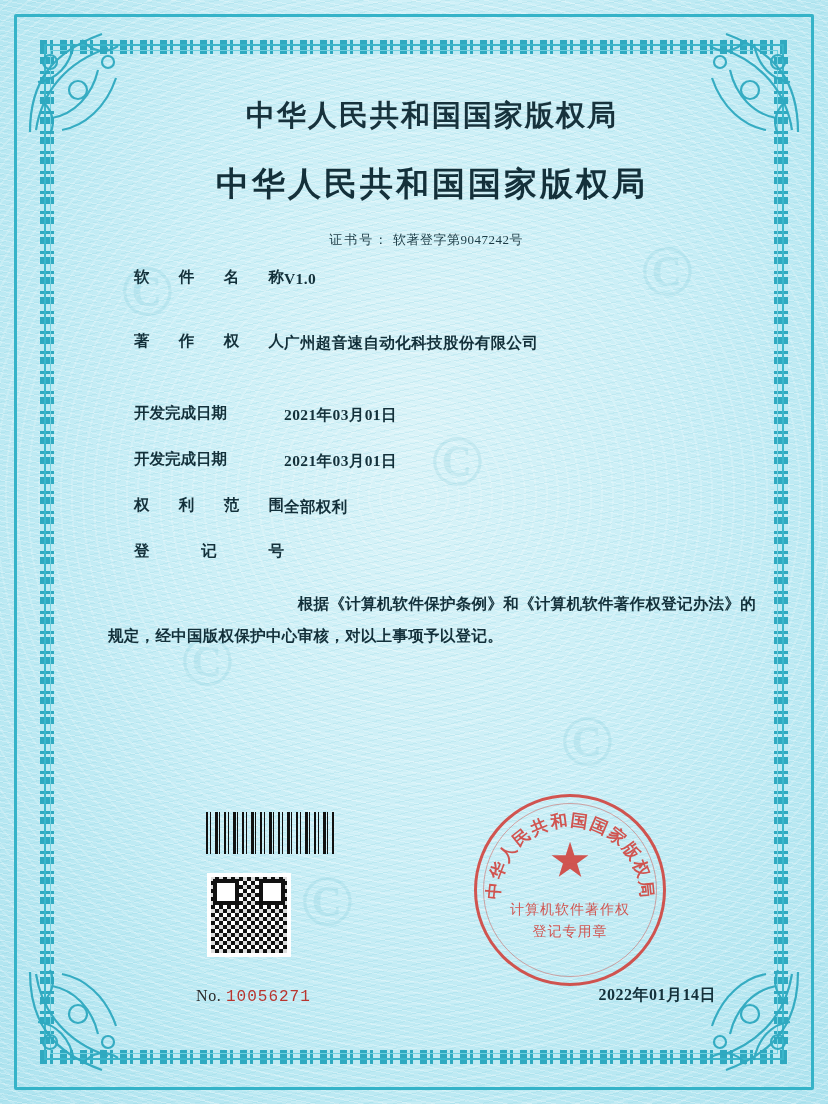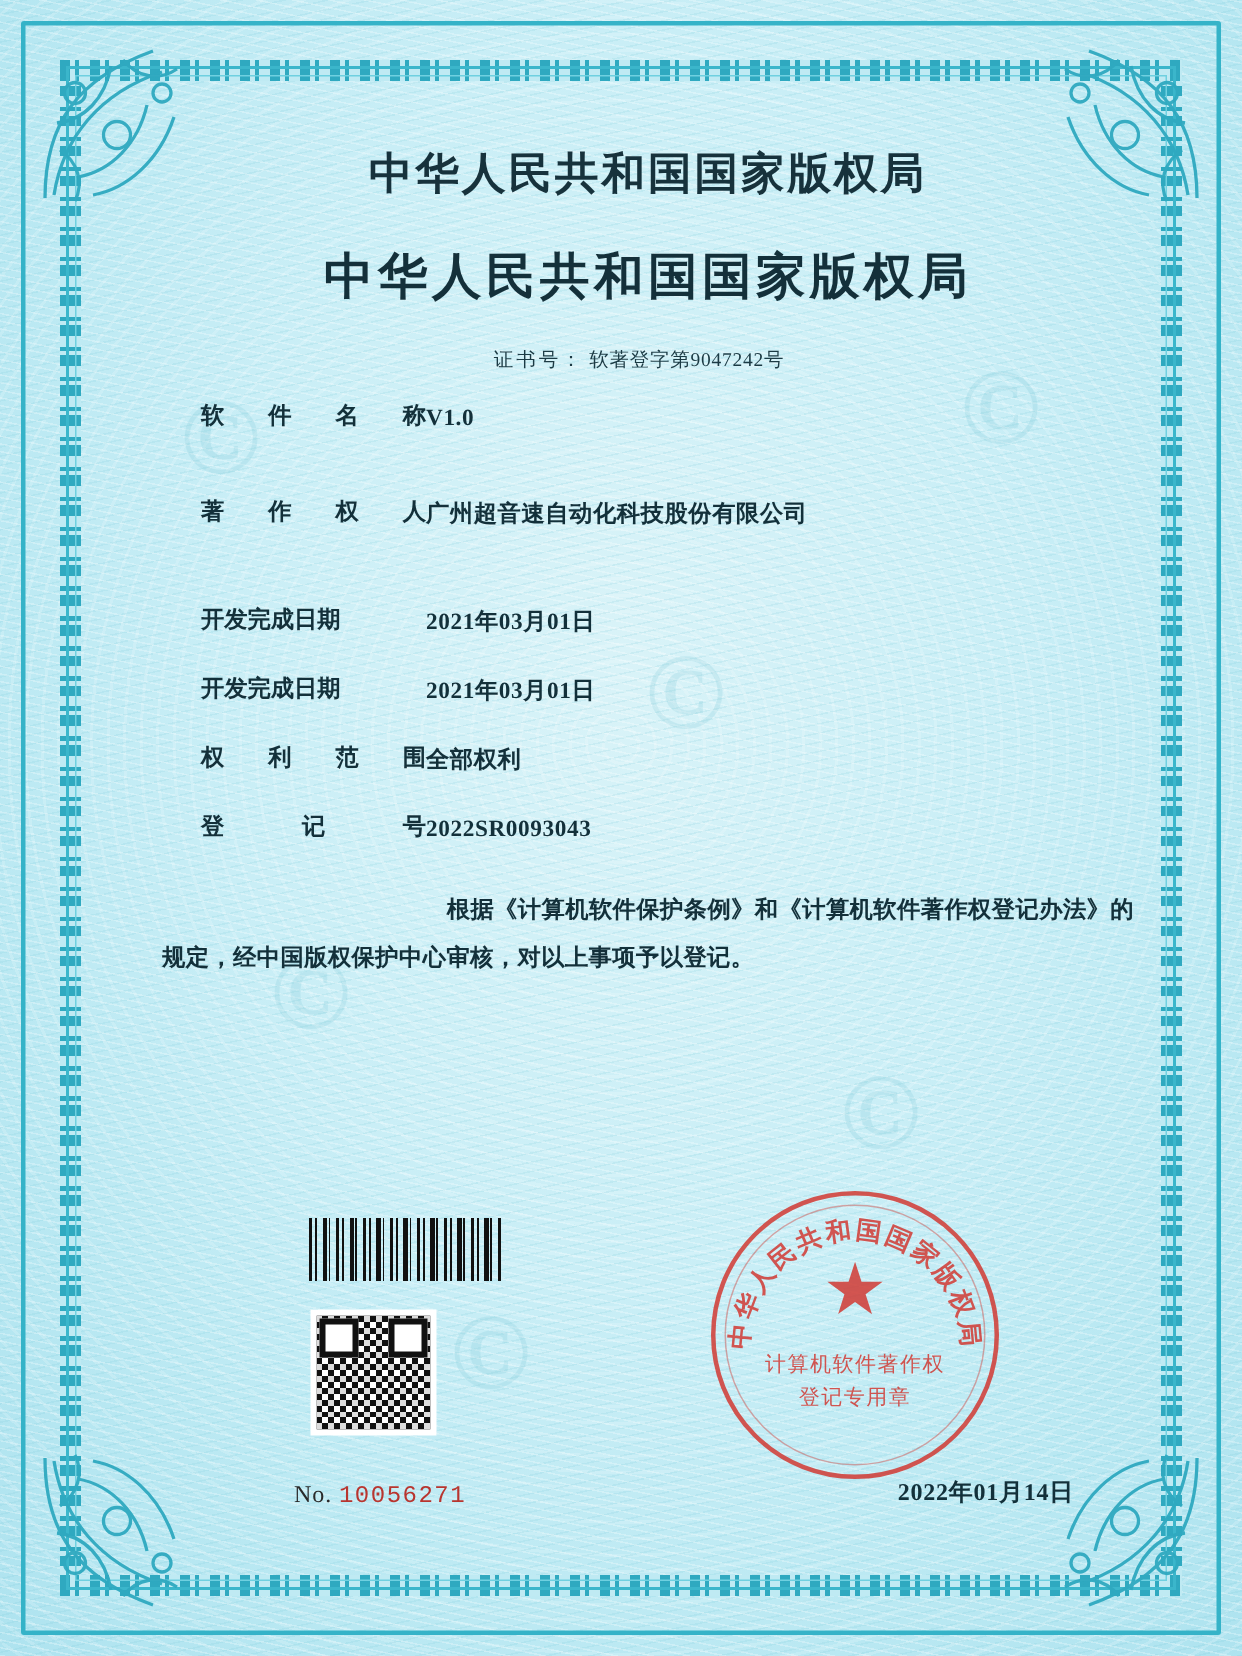"2022SR0093043" div.f-value { html: <div>2022SR0093043</div> -> none }
